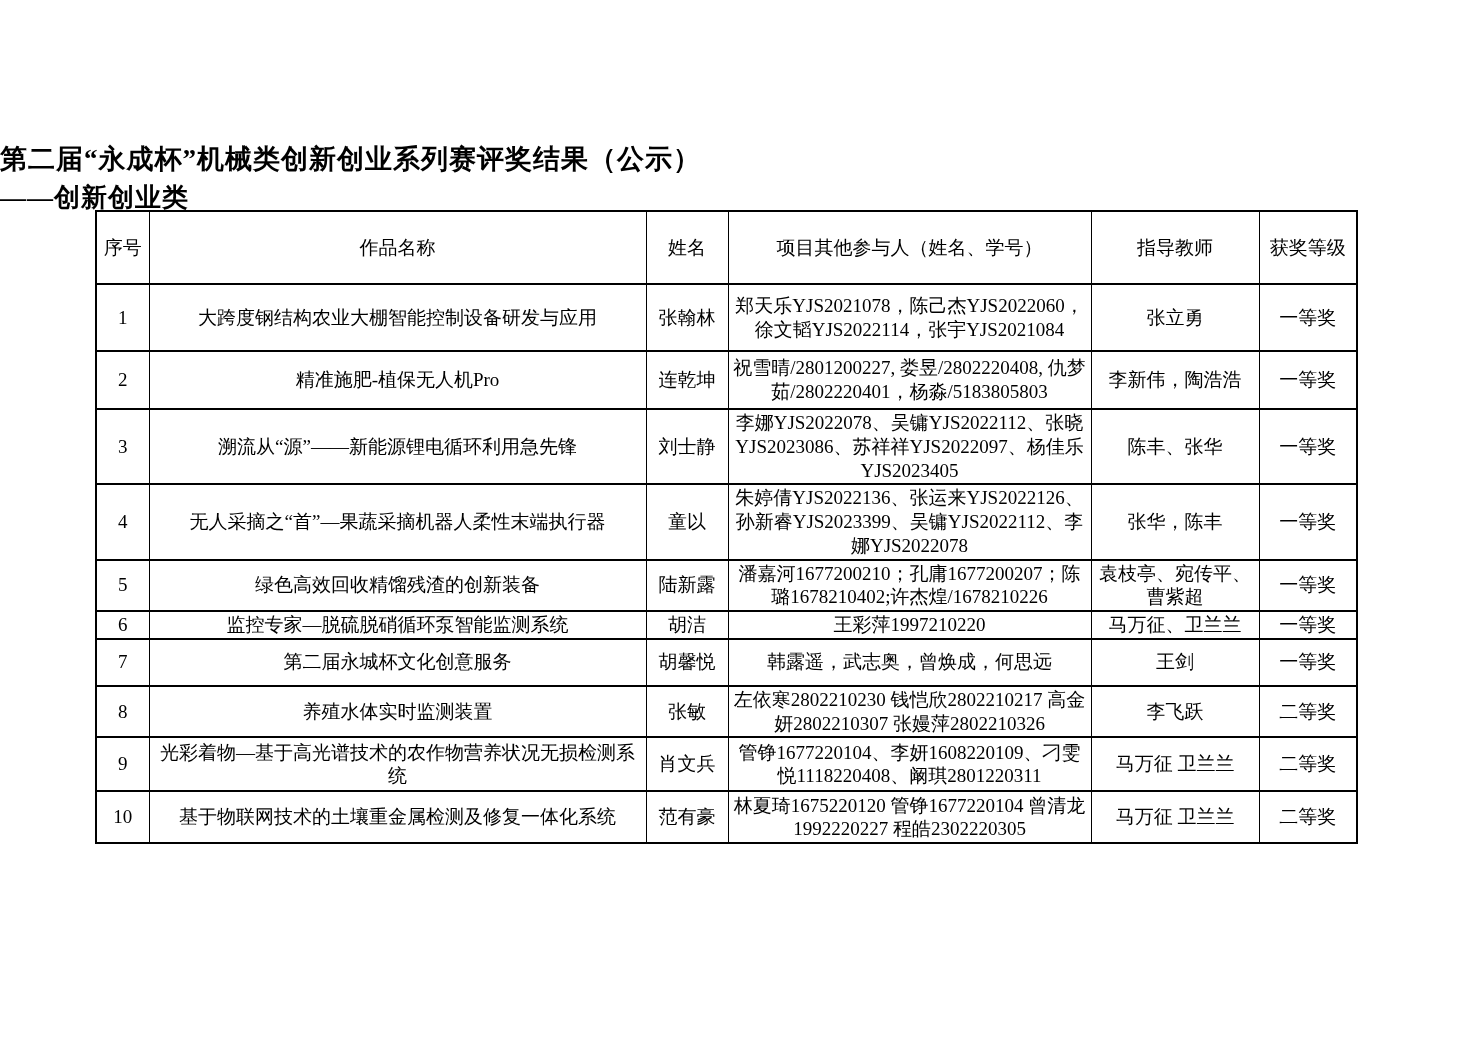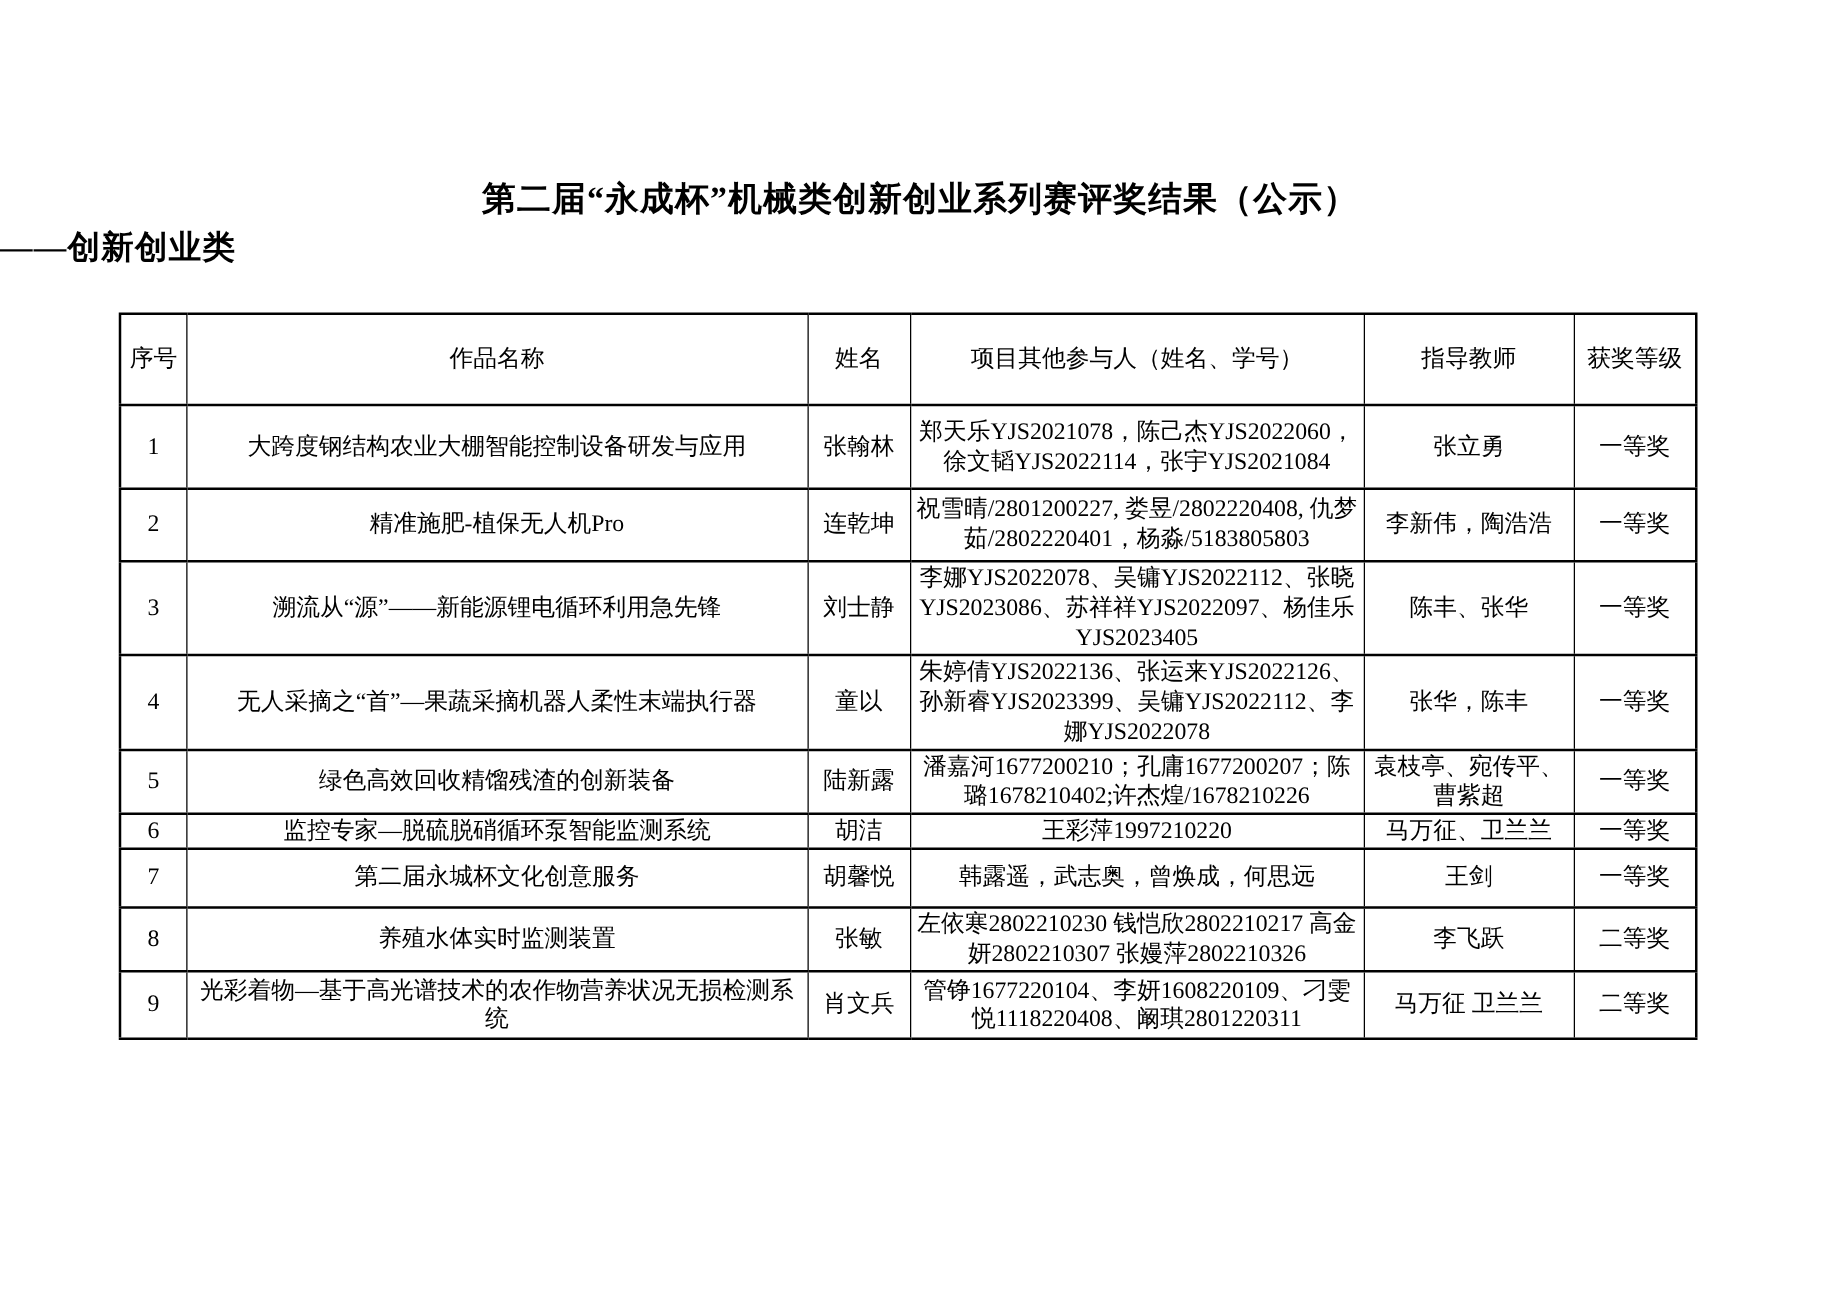"第二届“永成杯”机械类创新创业系列赛评奖结果（公示）" .doc-title { text-align: center -> left }
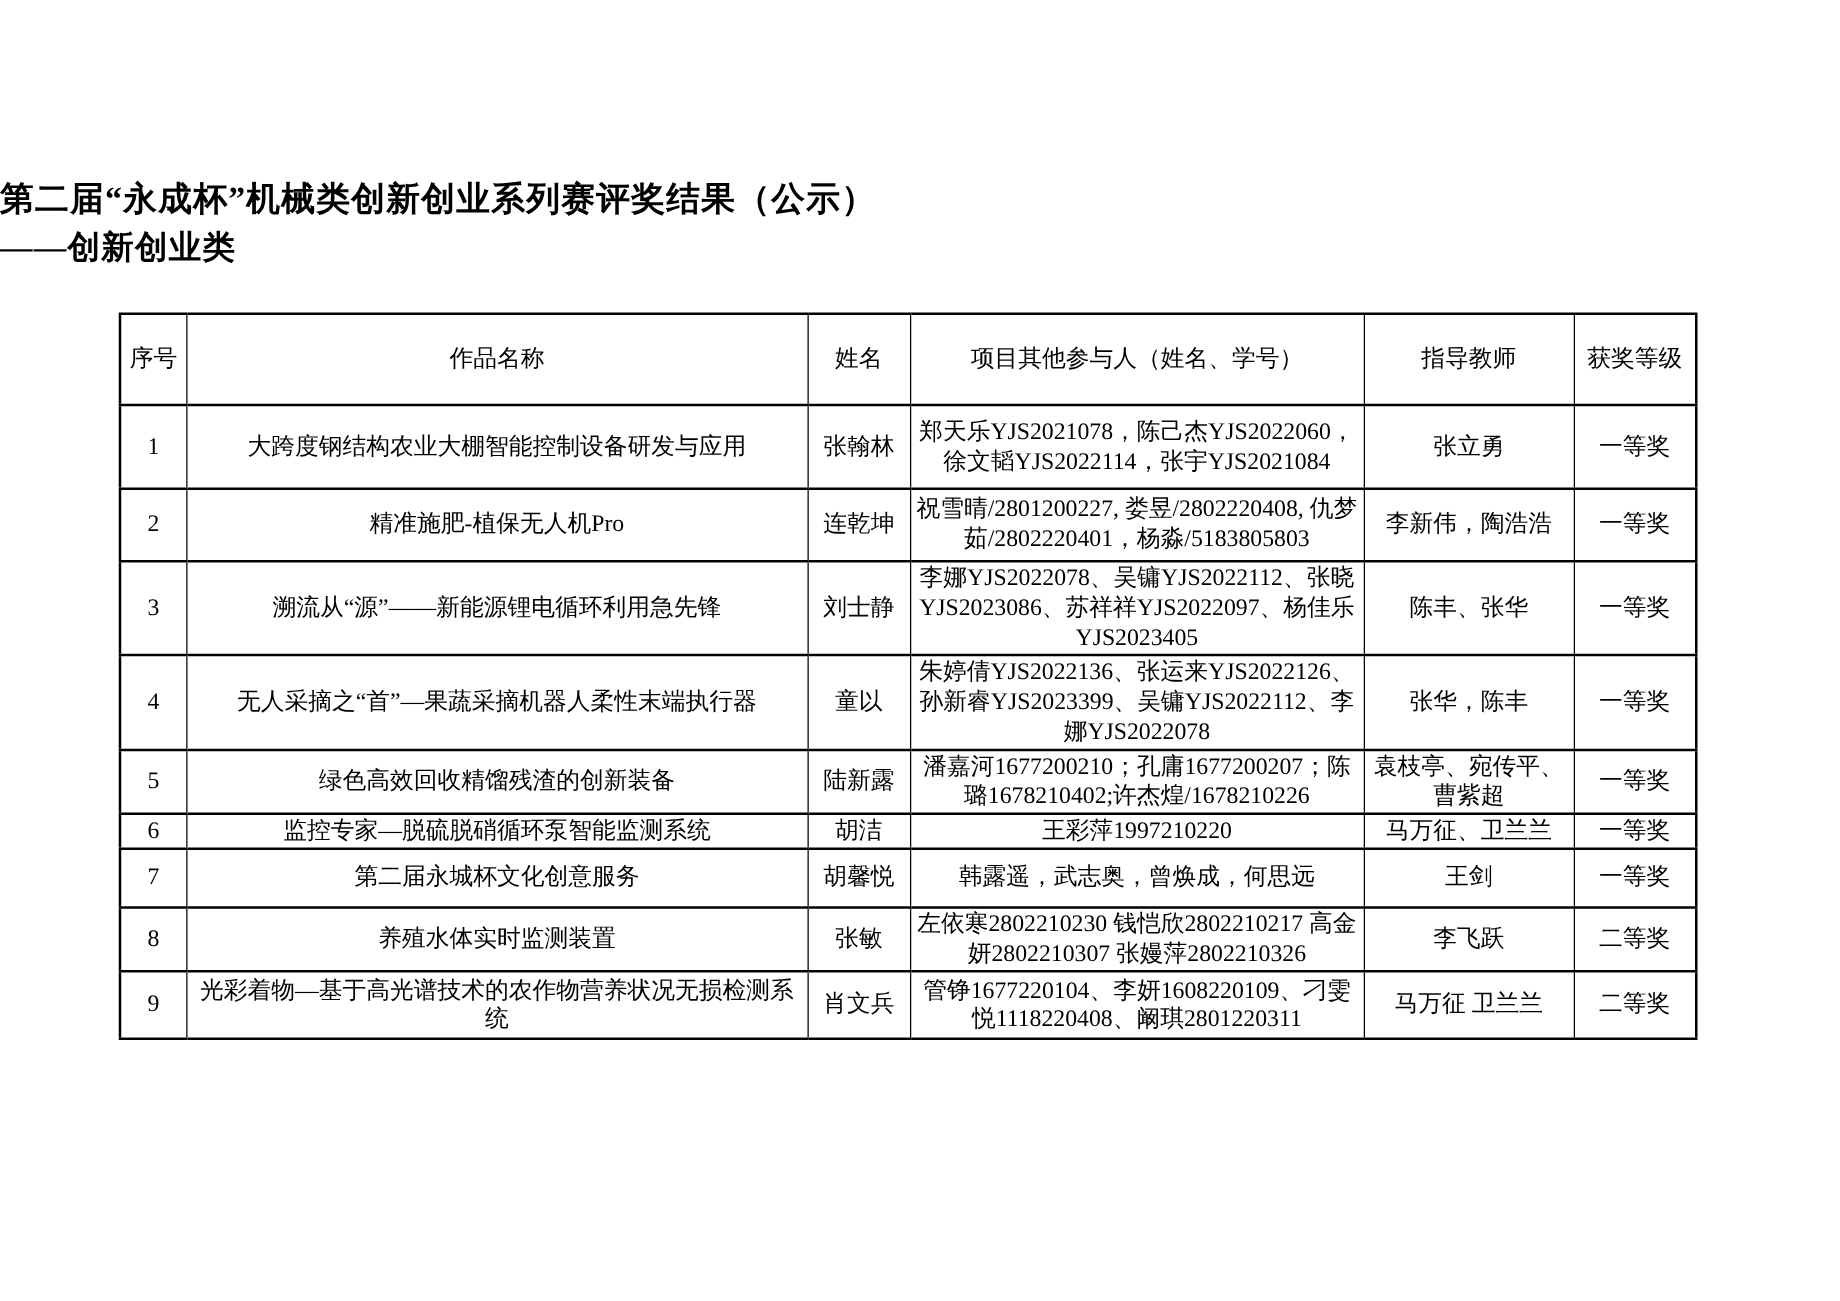"序号" table.awards { margin-top: 40px -> none }
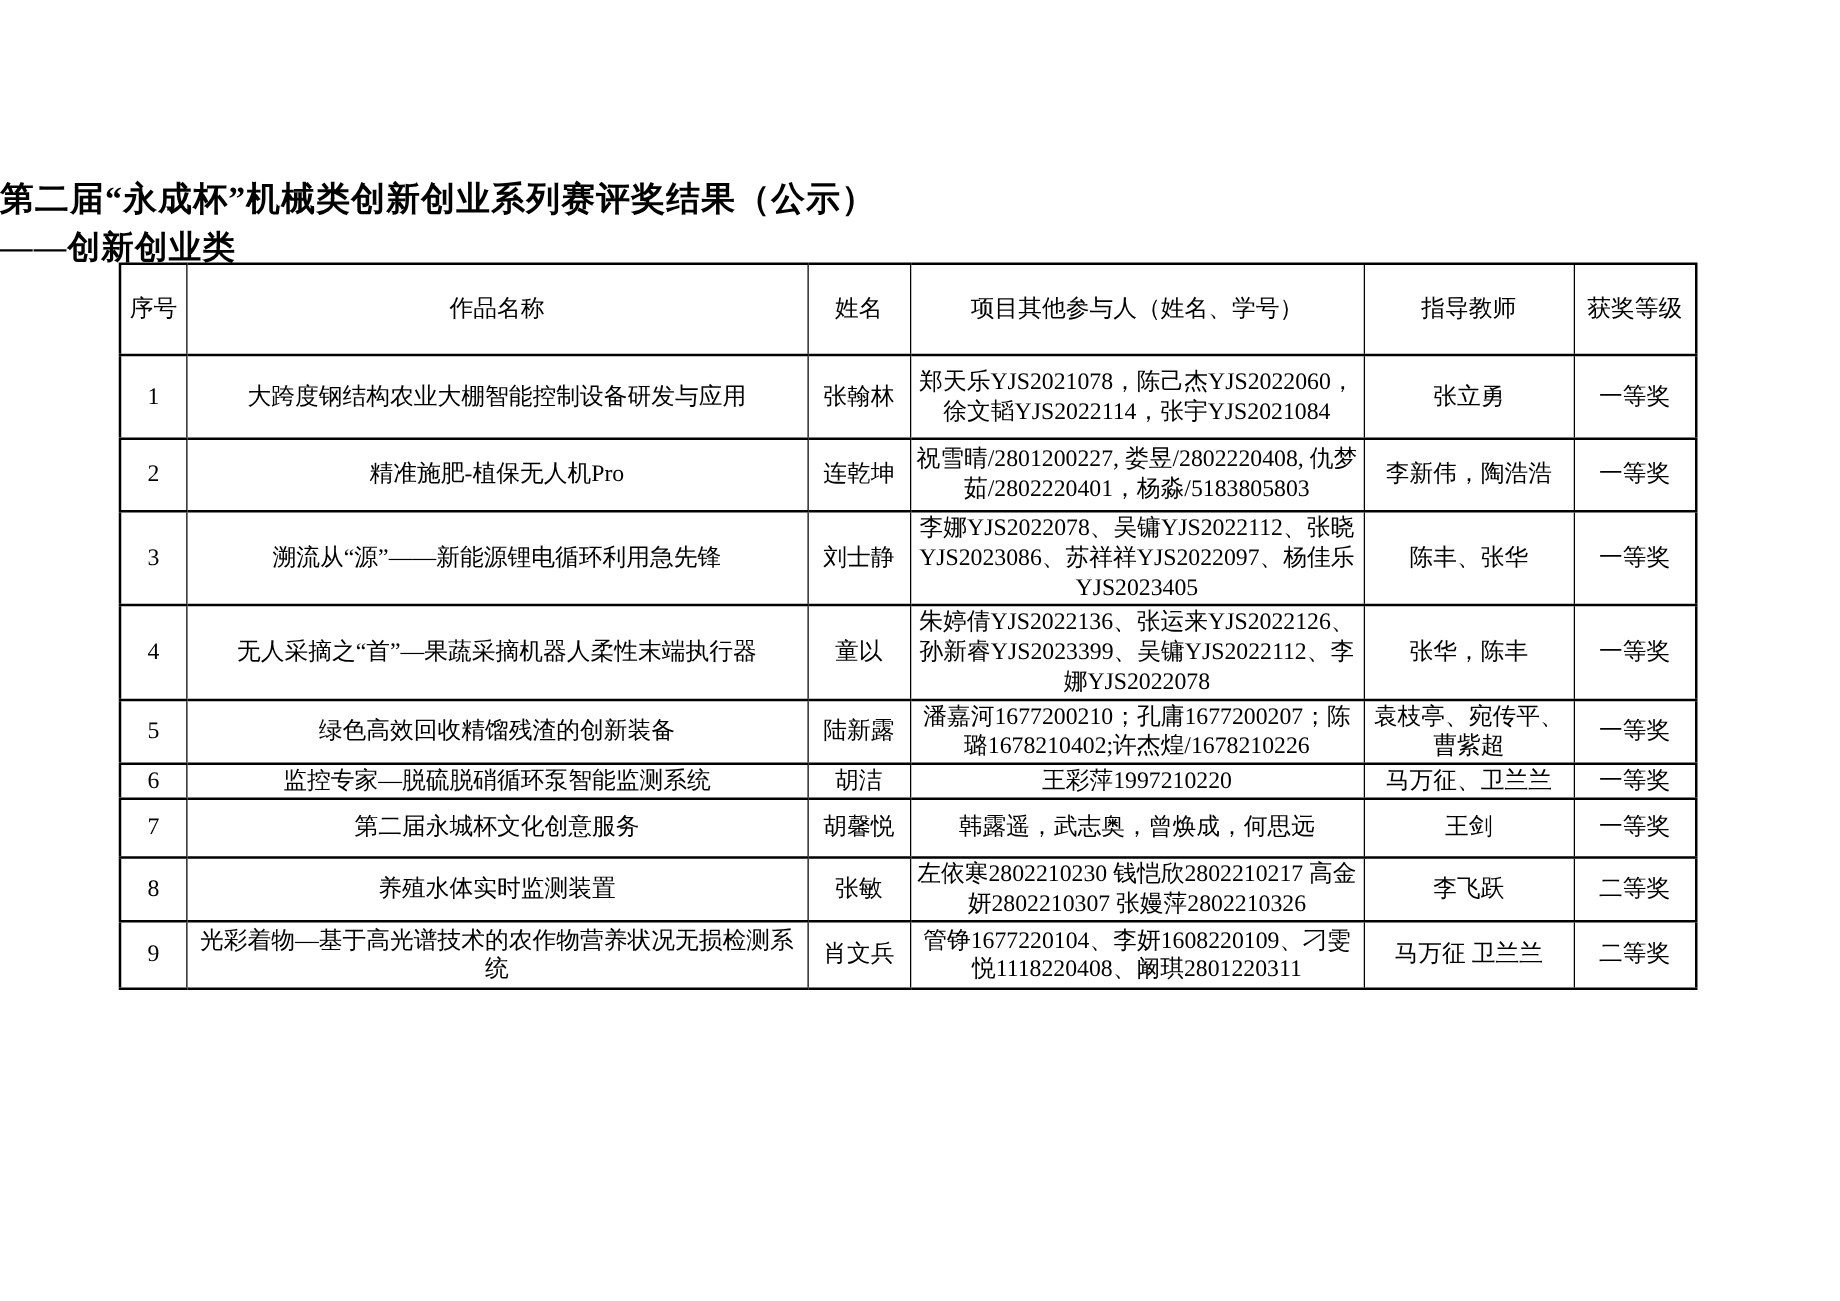"10" tr { html: none -> <tr> <td>10</td> <td>基于物联网技术的土壤重金属检测及修复一体化系统</td> <td>范有豪</td> <td>林夏琦1675220120 管铮1677220104 曾清龙1992220227 程皓2302220305</td> <td>马万征 卫兰兰</td> <td>二等奖</td> </tr> }
